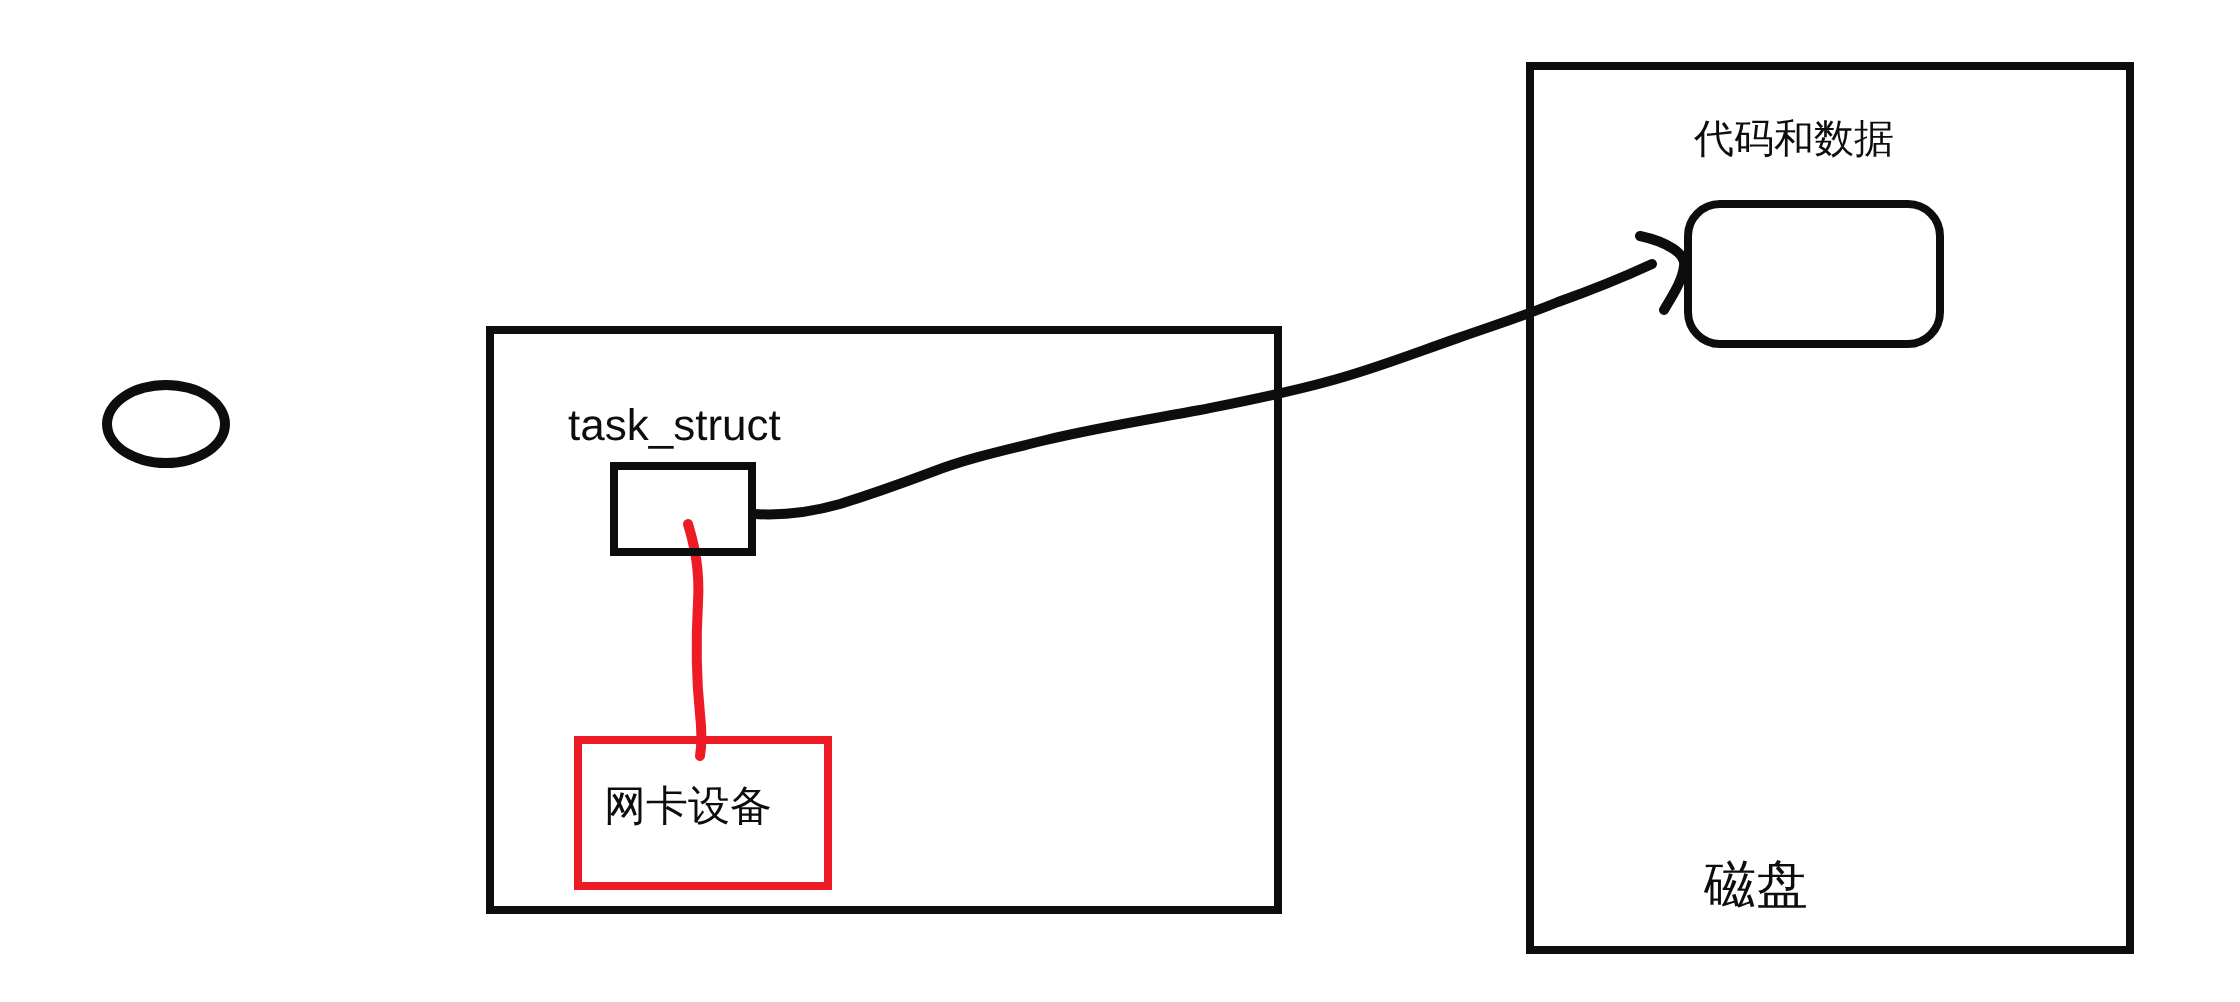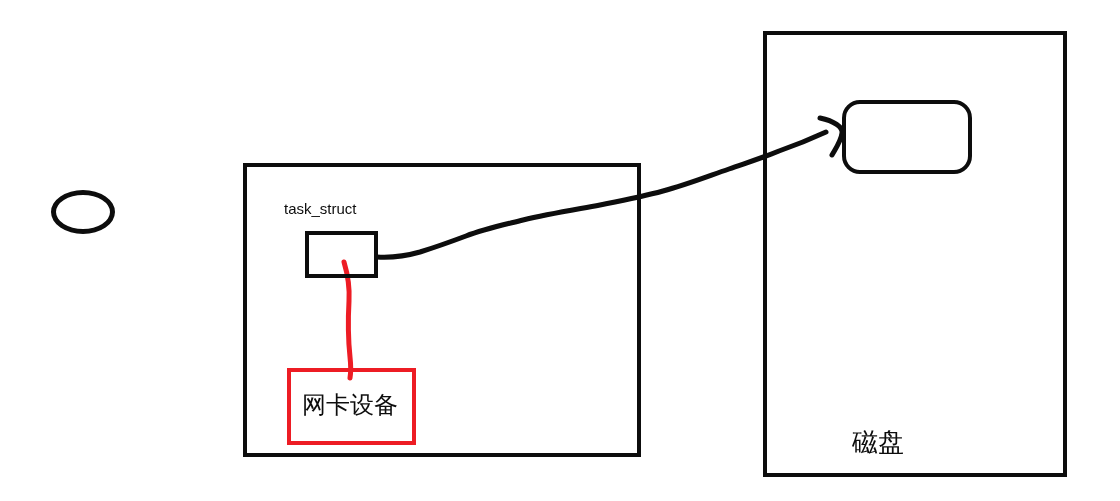"代码和数据" div.label { html: none -> <div>代码和数据</div> }
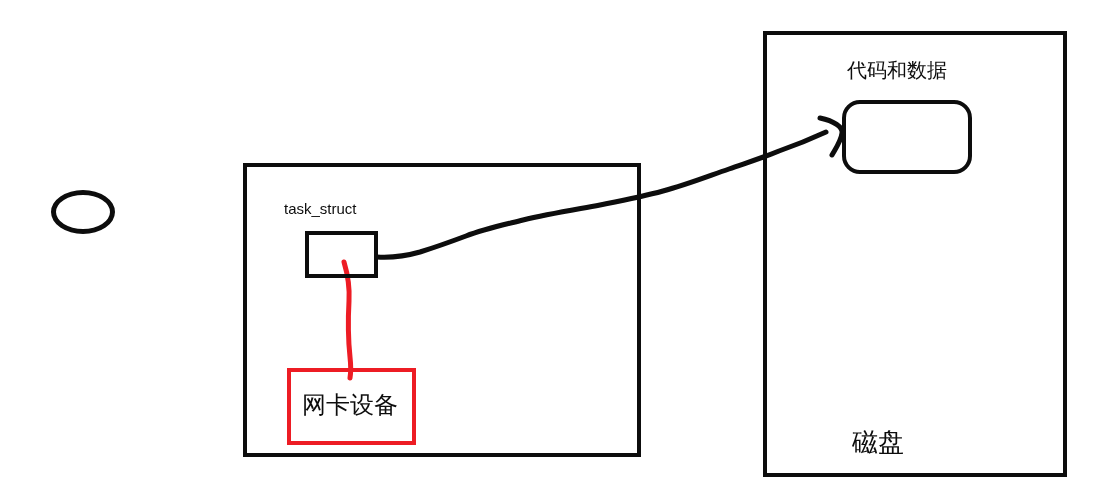"task_struct" .task-struct-label { font-size: 15px -> 22px }
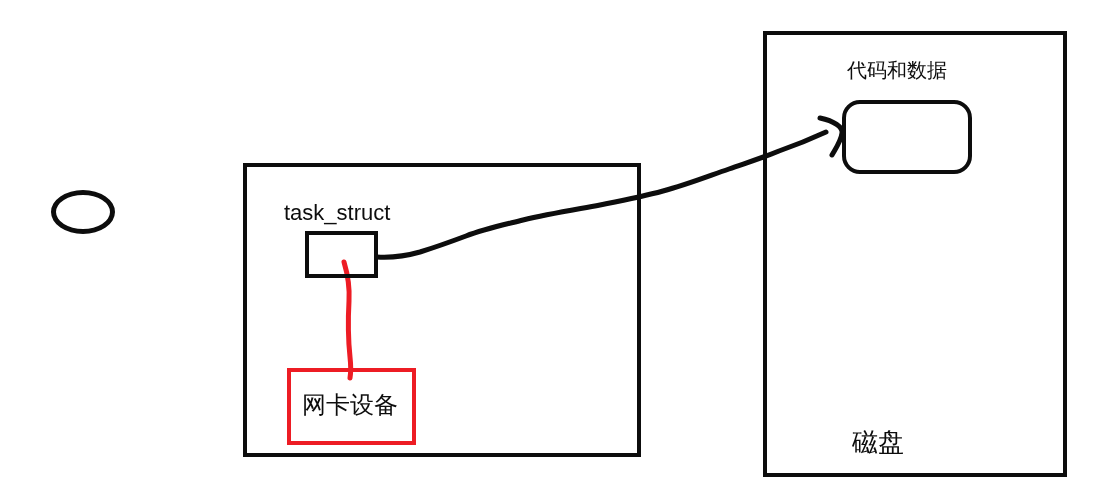"网卡设备" .nic-label { font-size: 24px -> 21px }
